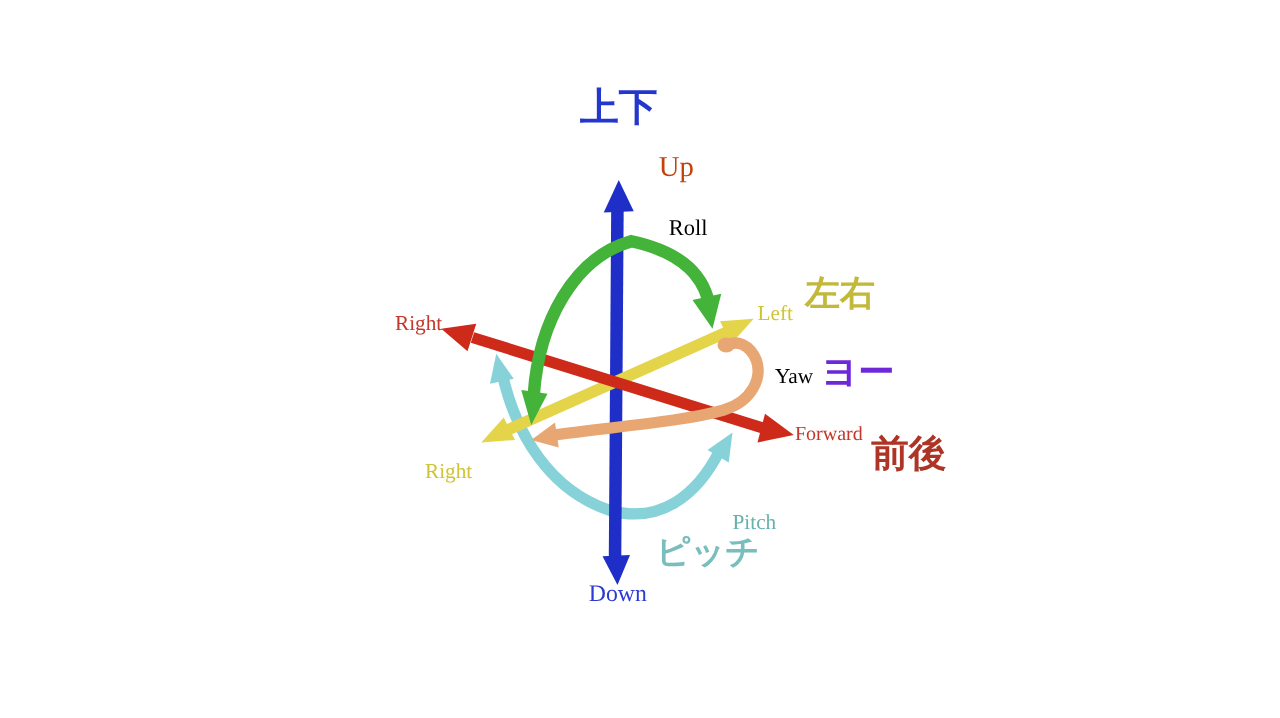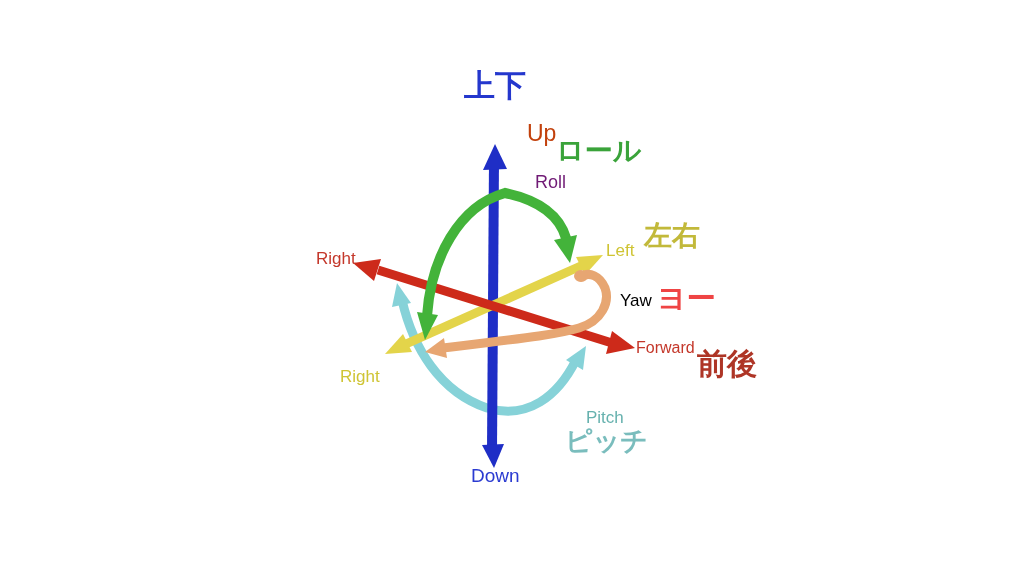"上下" .stage { font-family: Liberation Sans, sans-serif -> Liberation Serif, serif }
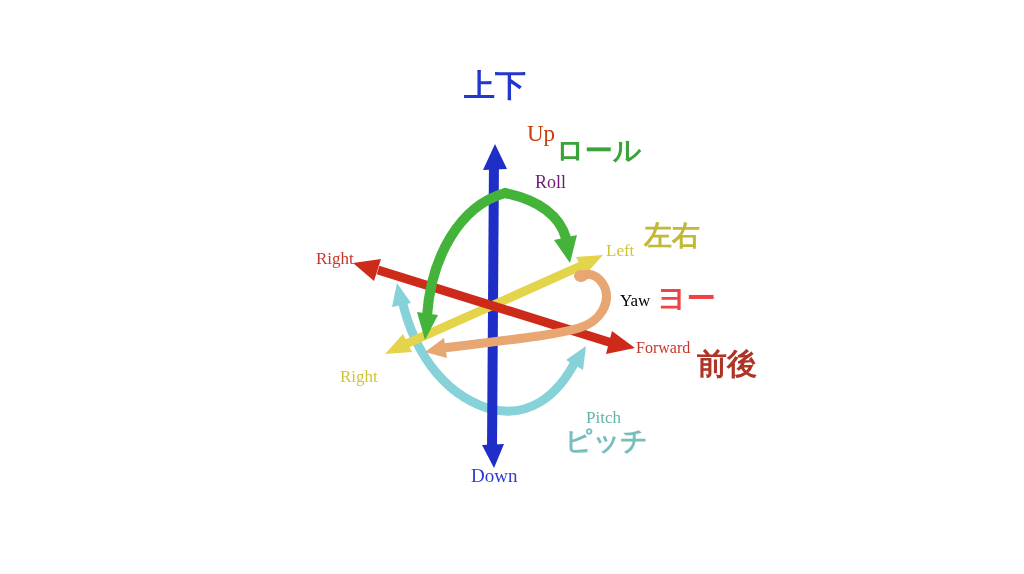"ロール" div.lbl { html: <div>ロール</div> -> none }
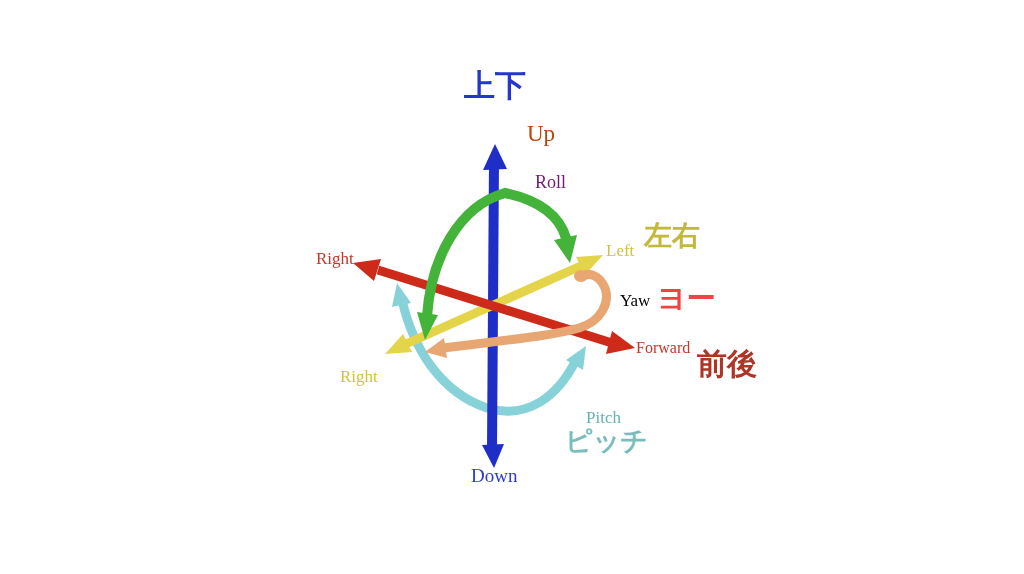"Roll" .lbl-roll { color: #701a75 -> #000000 }
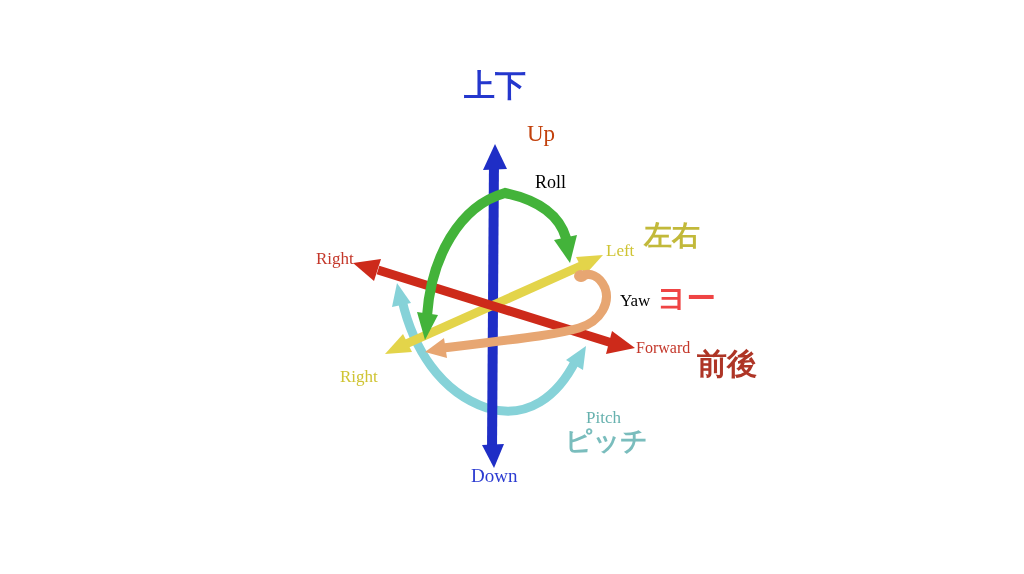"ヨー" .lbl-jp-yaw { color: #ef4444 -> #6d28d9 }
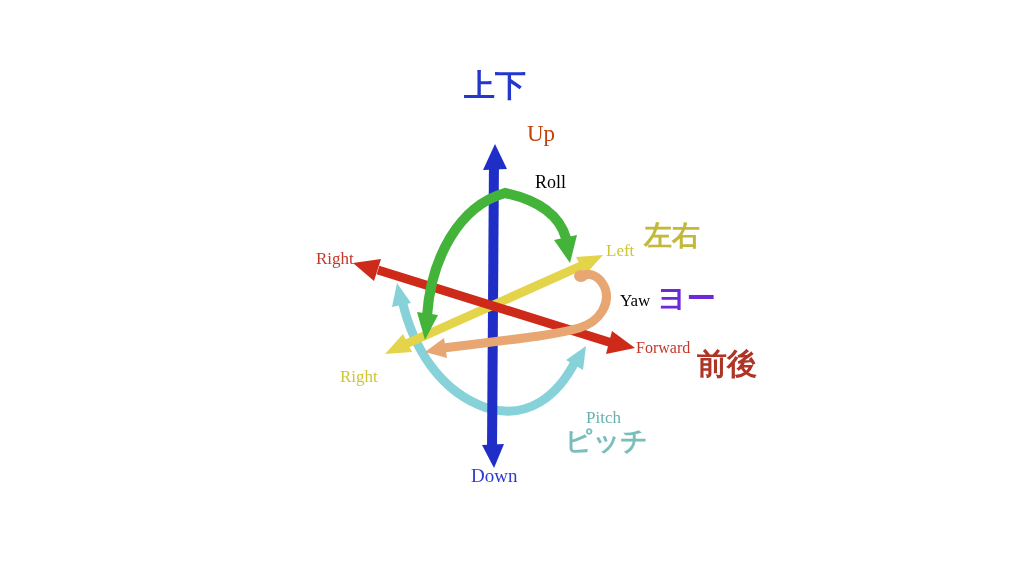"ピッチ" .lbl-jp-pitch { left: 565px -> 525px }
